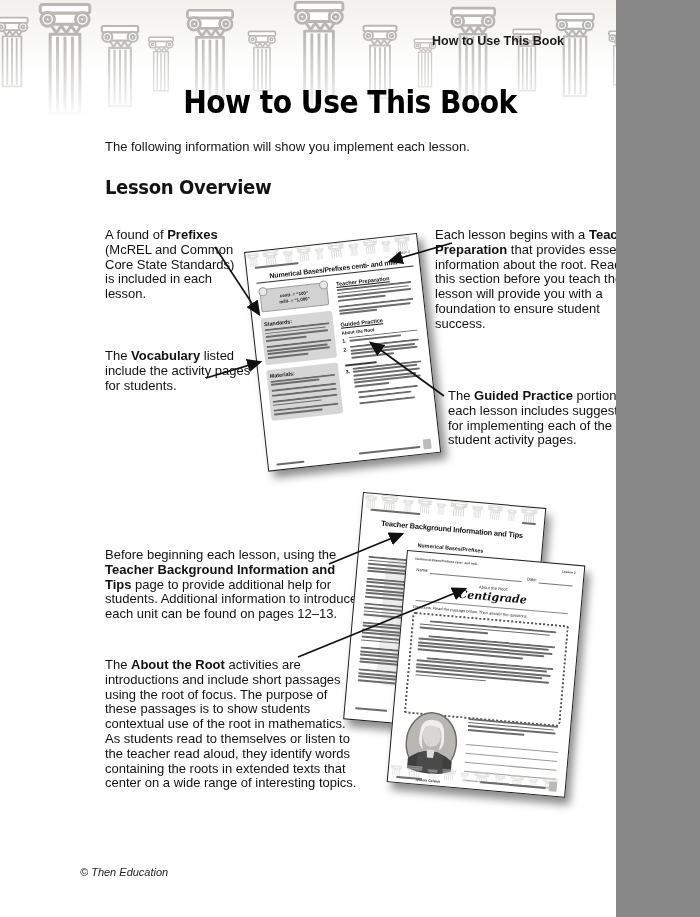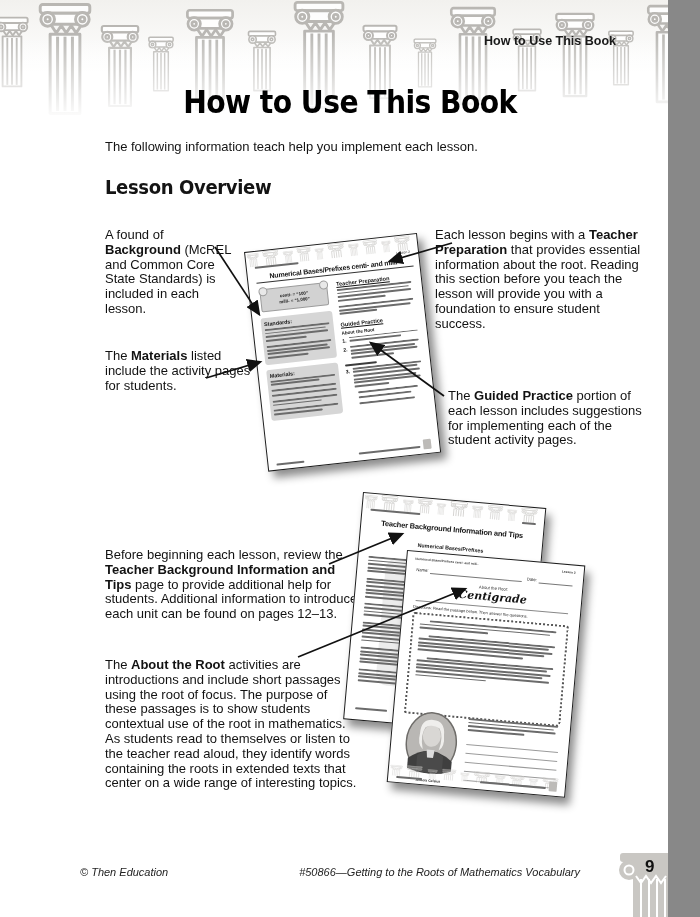"How to Use This Book" .page { width: 668px -> 616px }
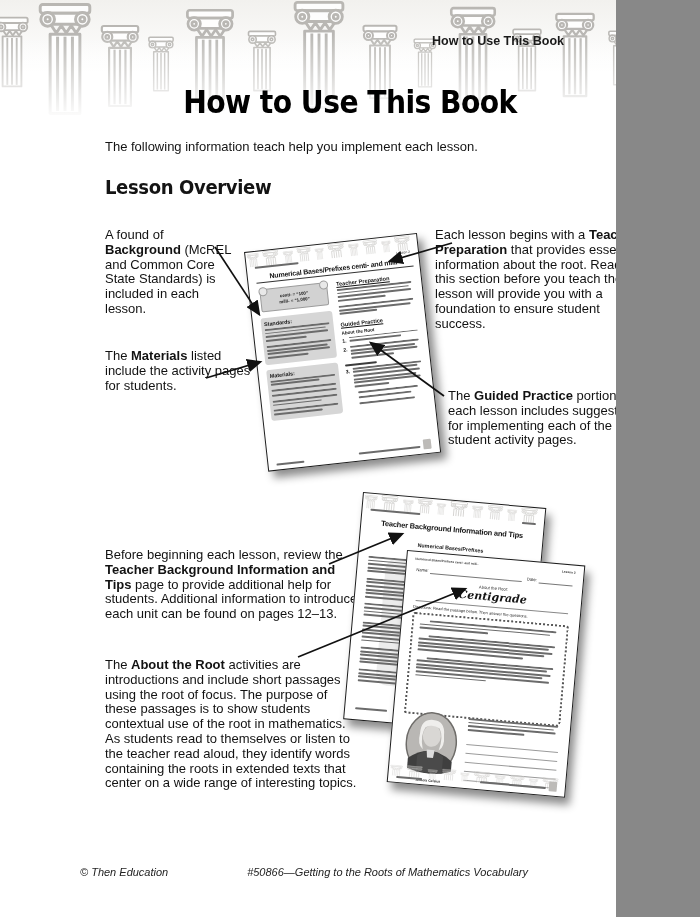"The following information teach help" div.intro { text: teach help -> will show }
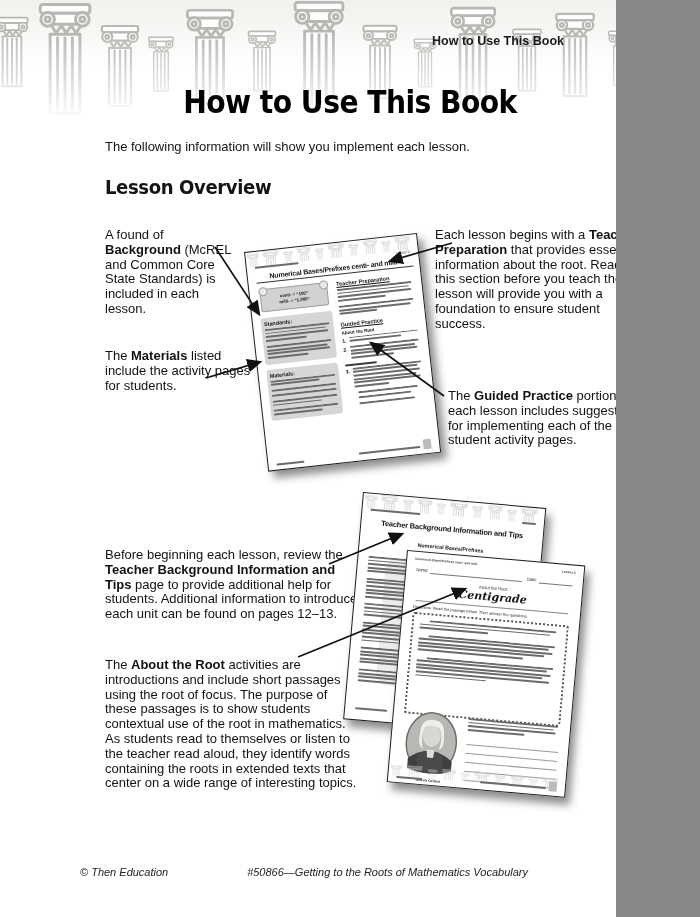"Background" b { text: Background -> Prefixes }
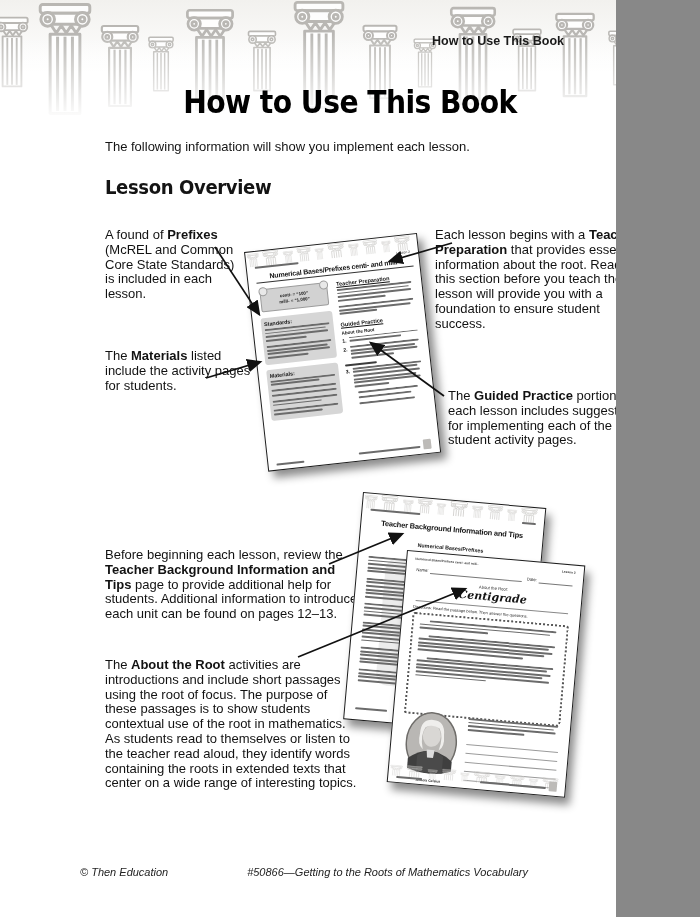"Materials" b { text: Materials -> Vocabulary }
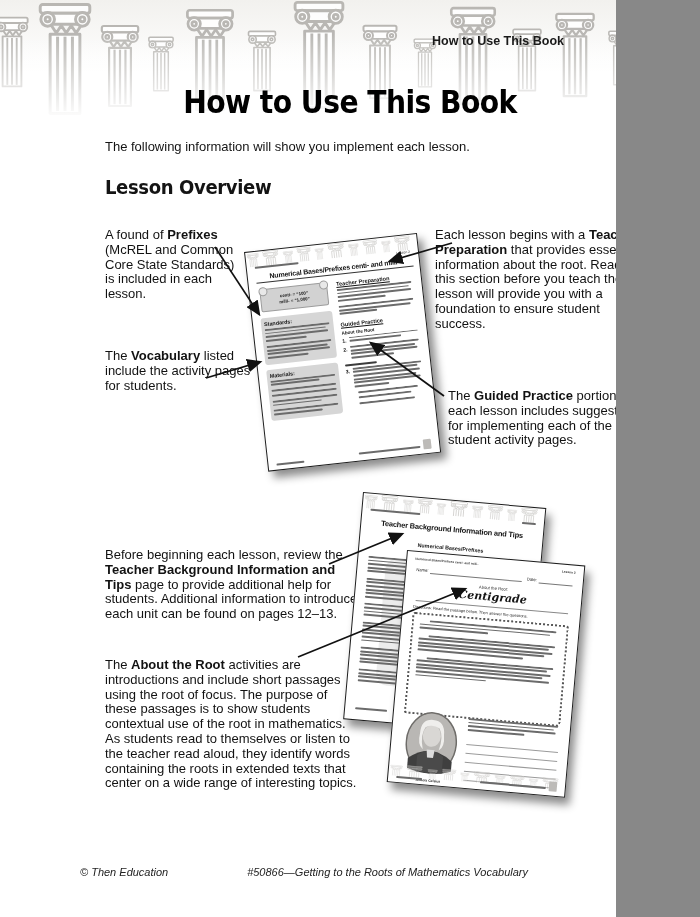"Before beginning each lesson, review" span { text: review -> using }
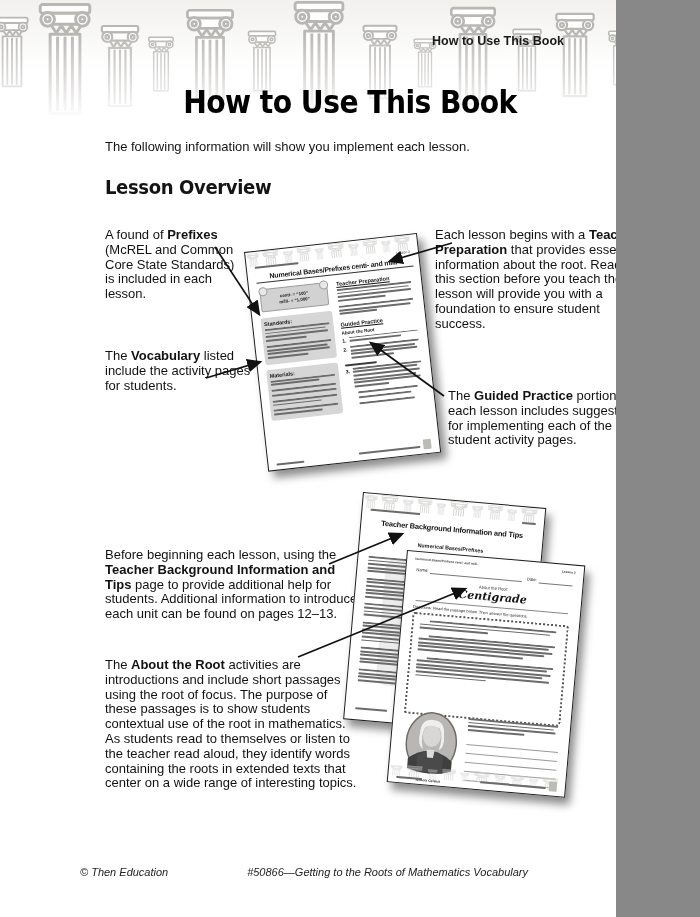"#50866—Getting to the Roots of" div.foot-book { html: <div>#50866—Getting to the Roots of Mathematics Vocabulary</div> -> none }
